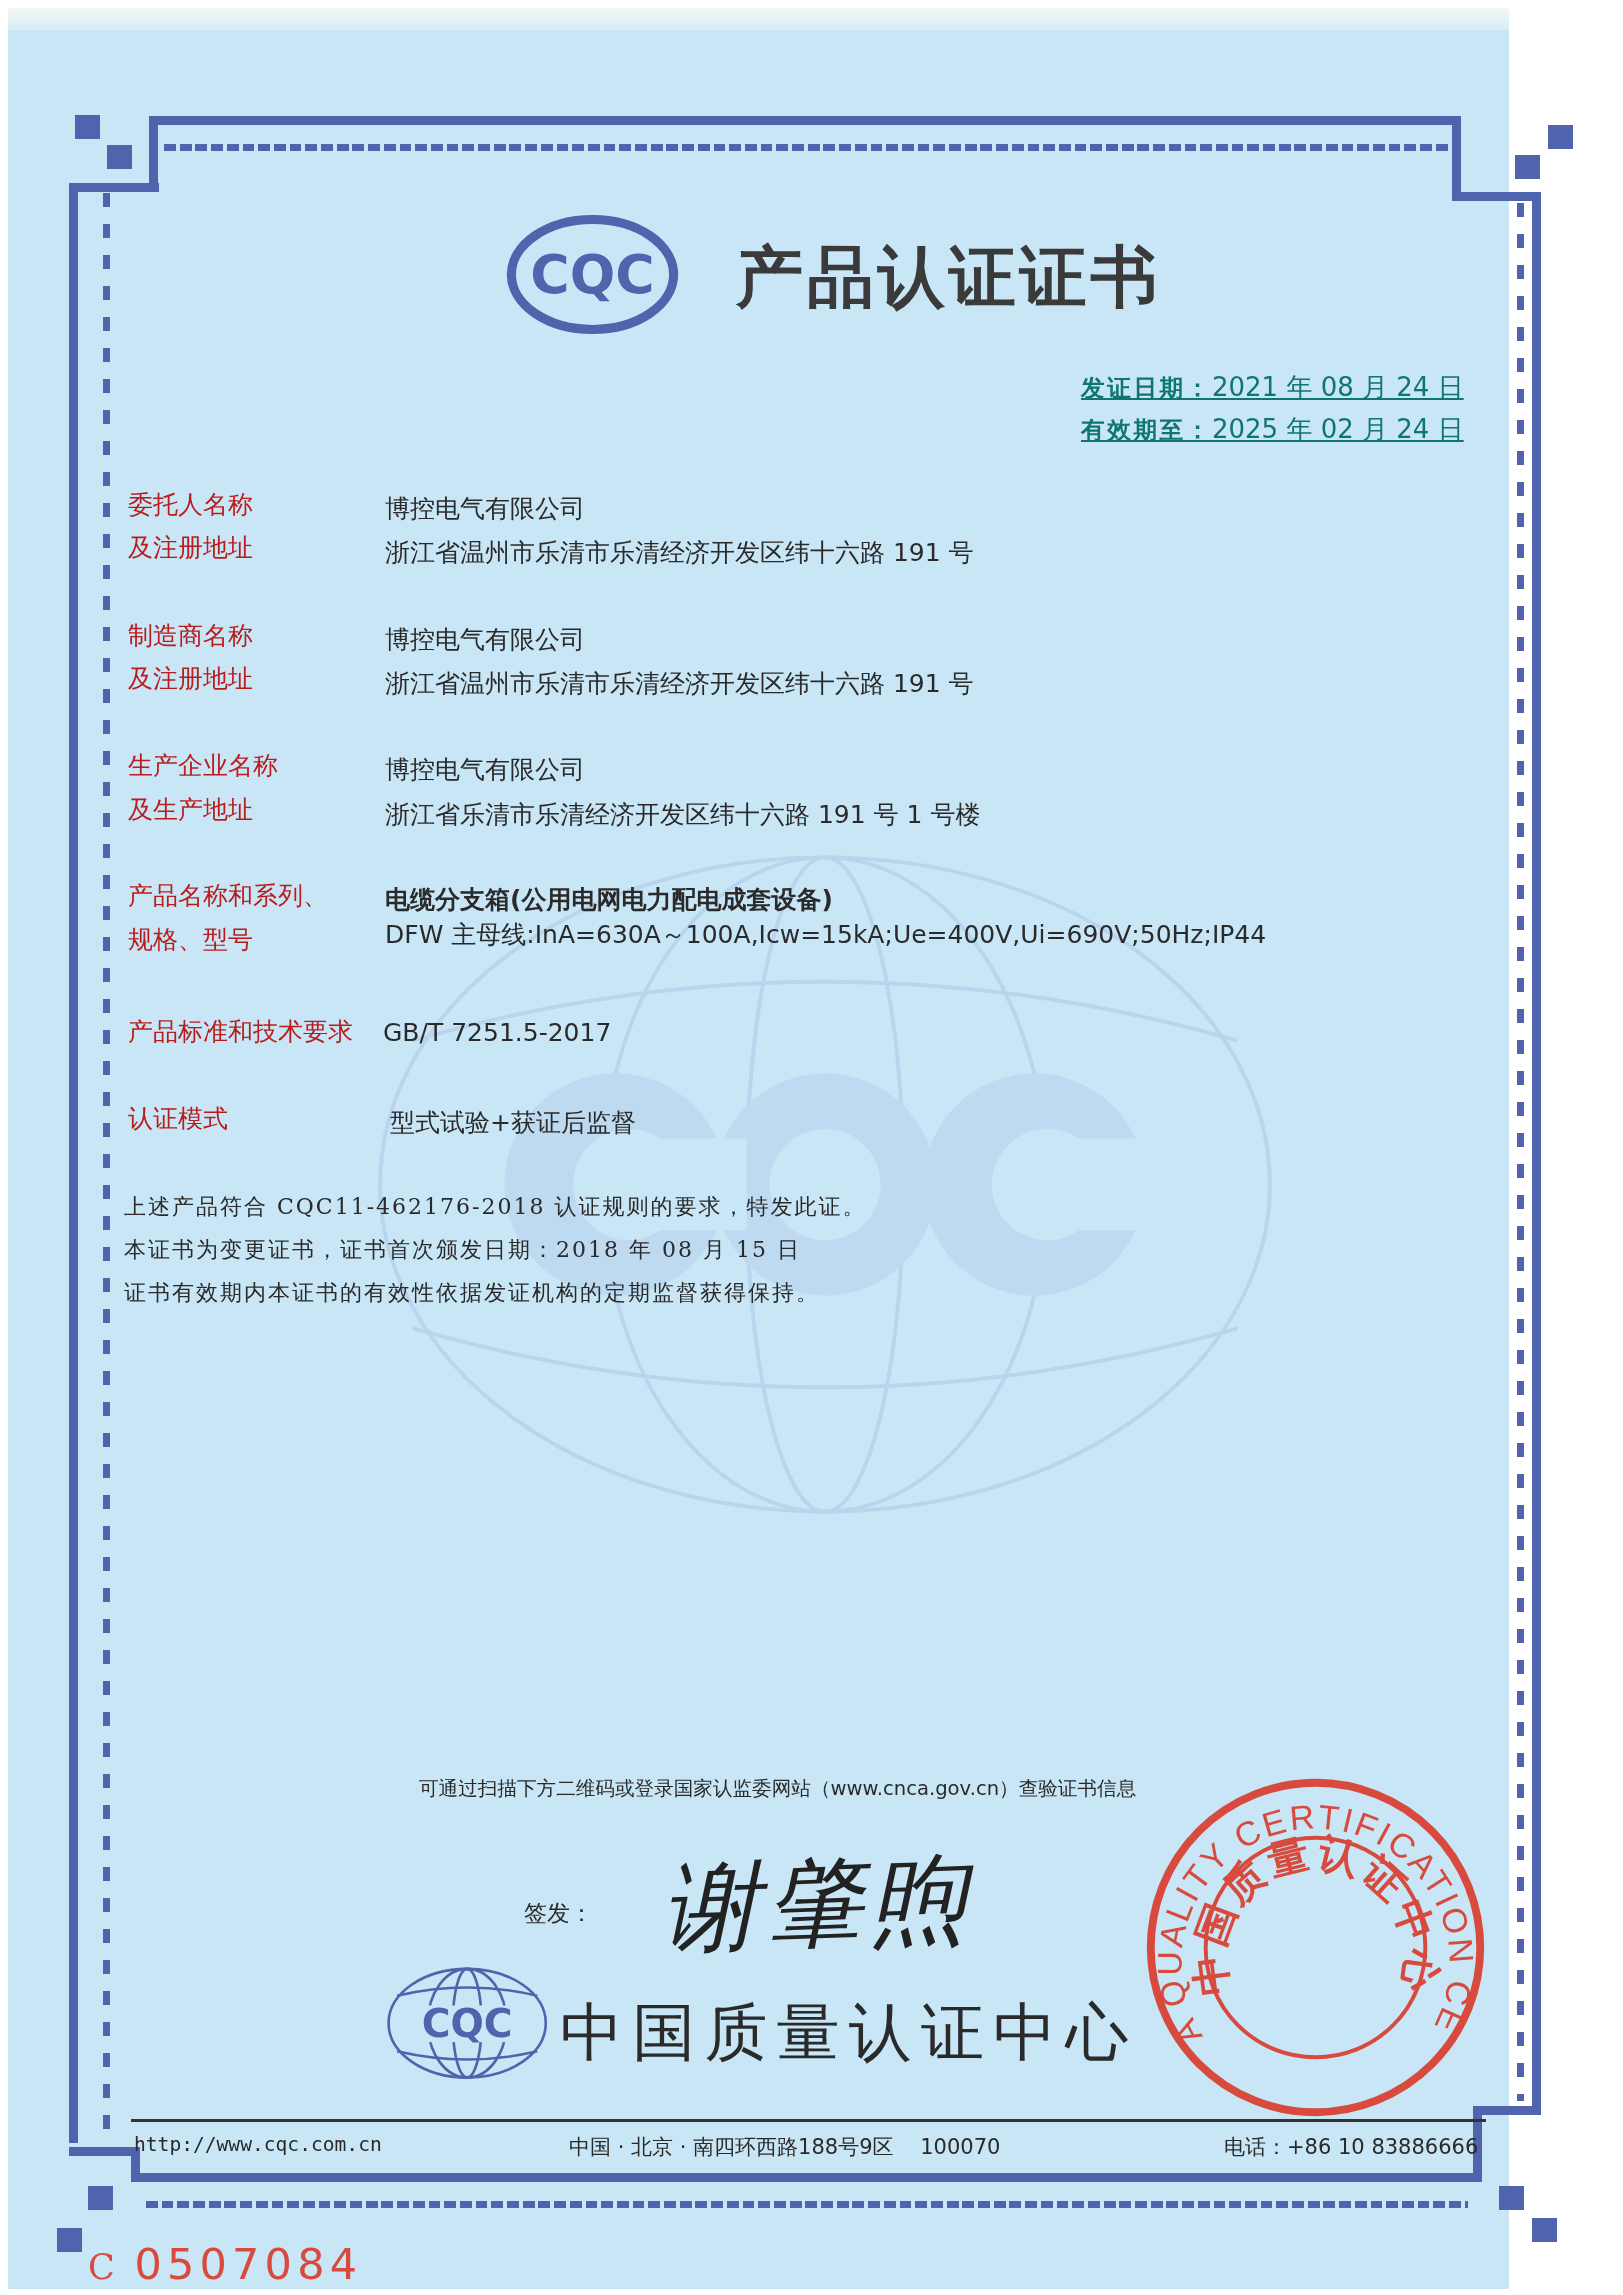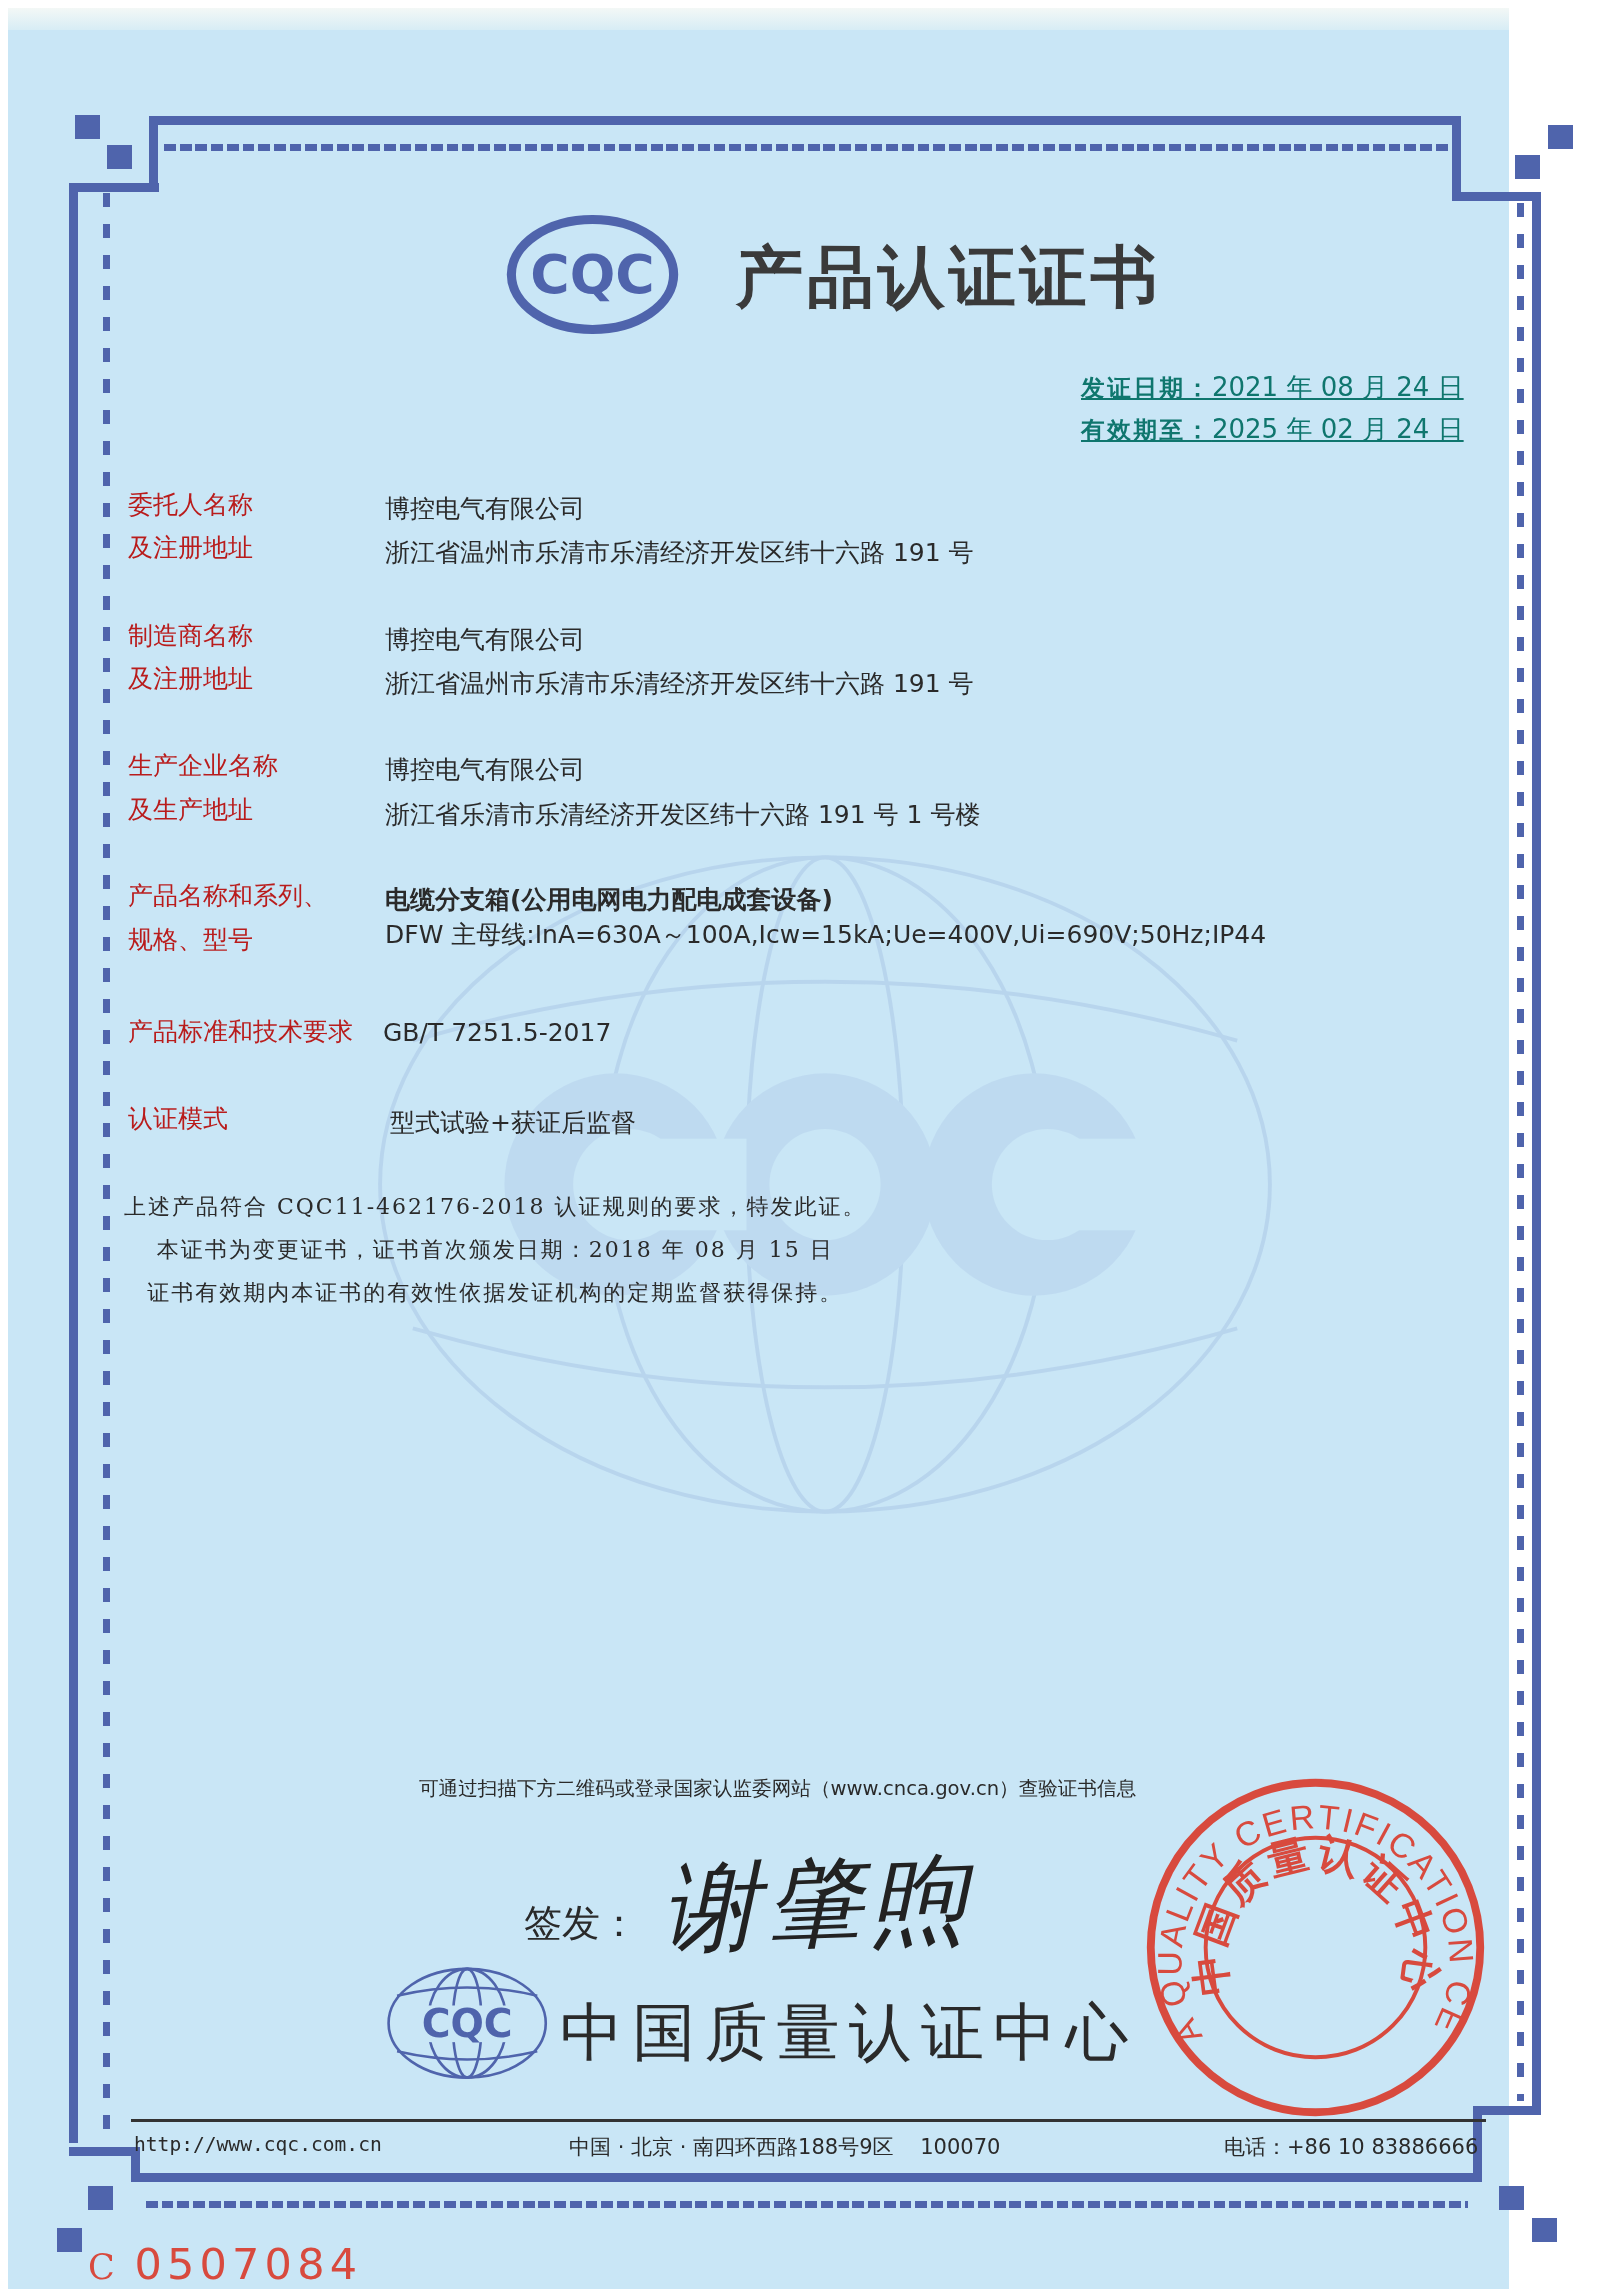"上述产品符合 CQC11-462176-2018 认证规则的要求，特发此证。" .notes { text-align: center -> none }
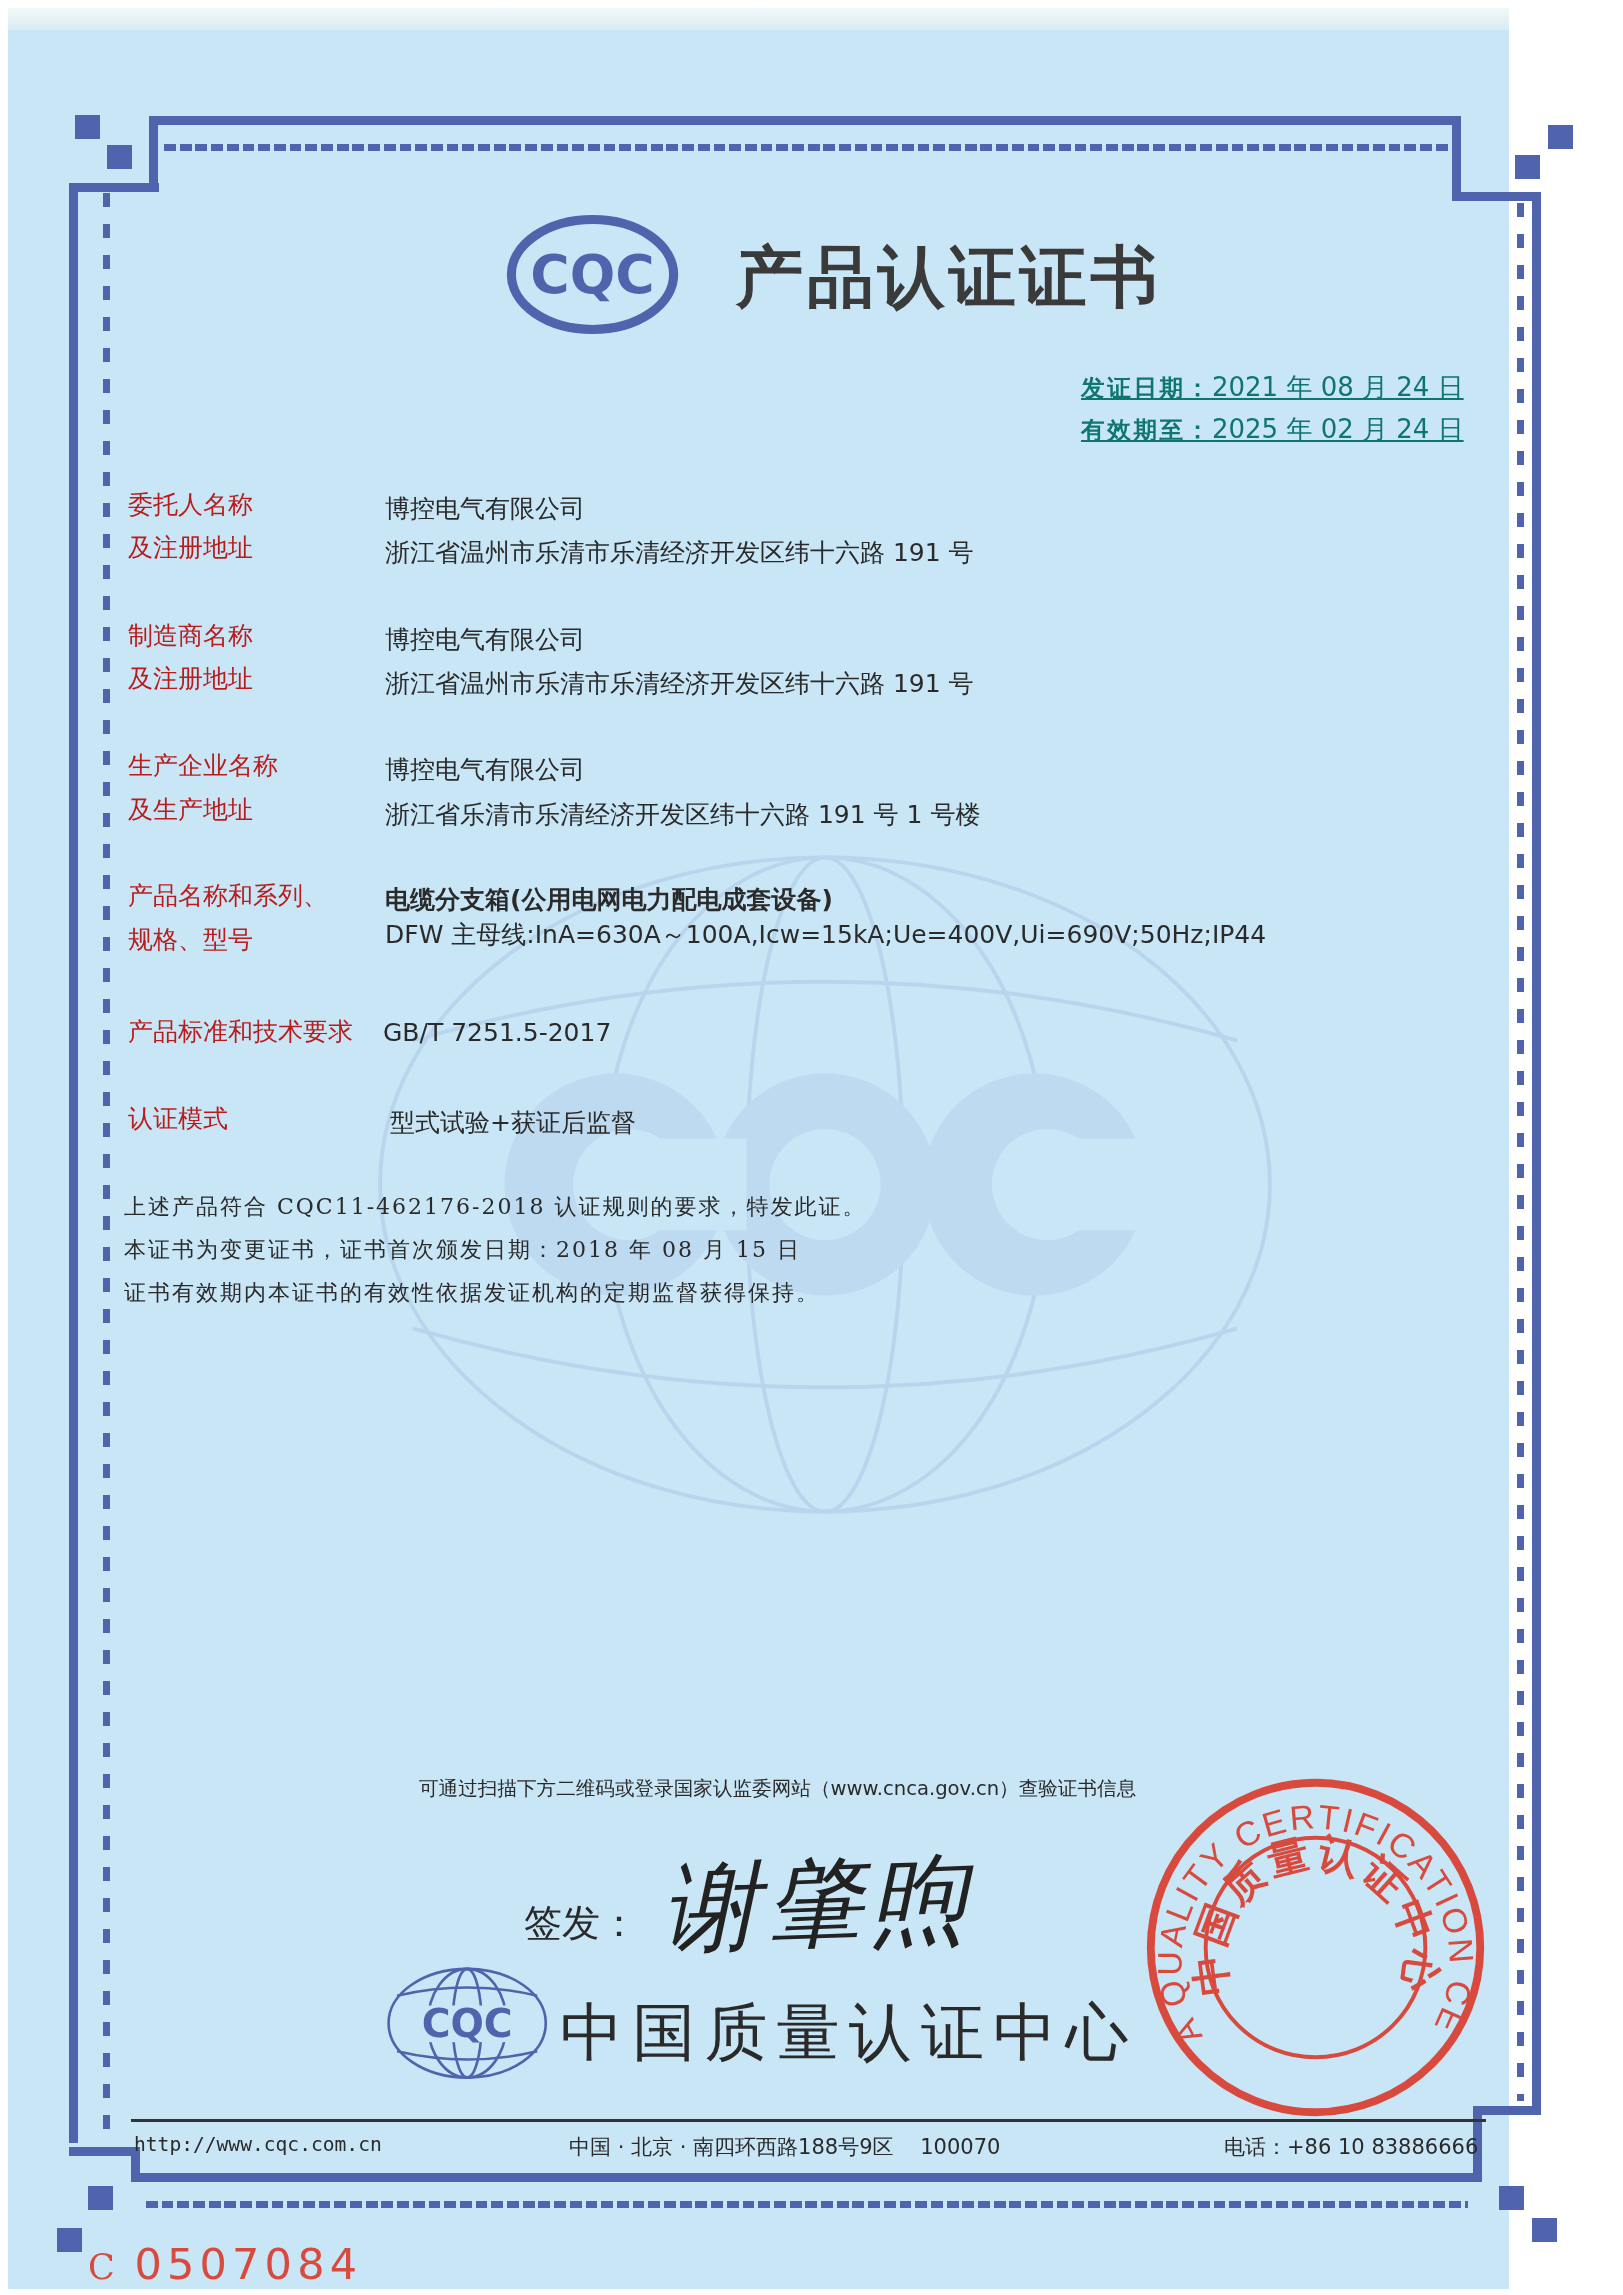"签发：" .sign-label { font-size: 38px -> 23px }
